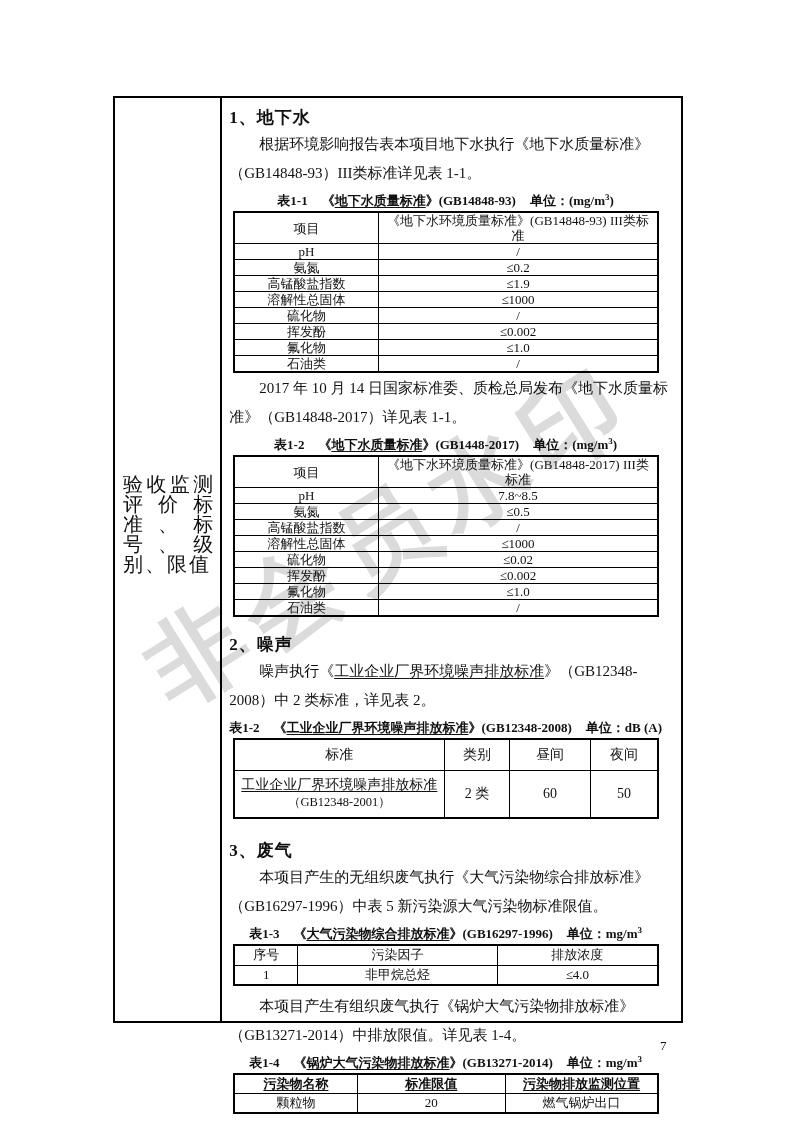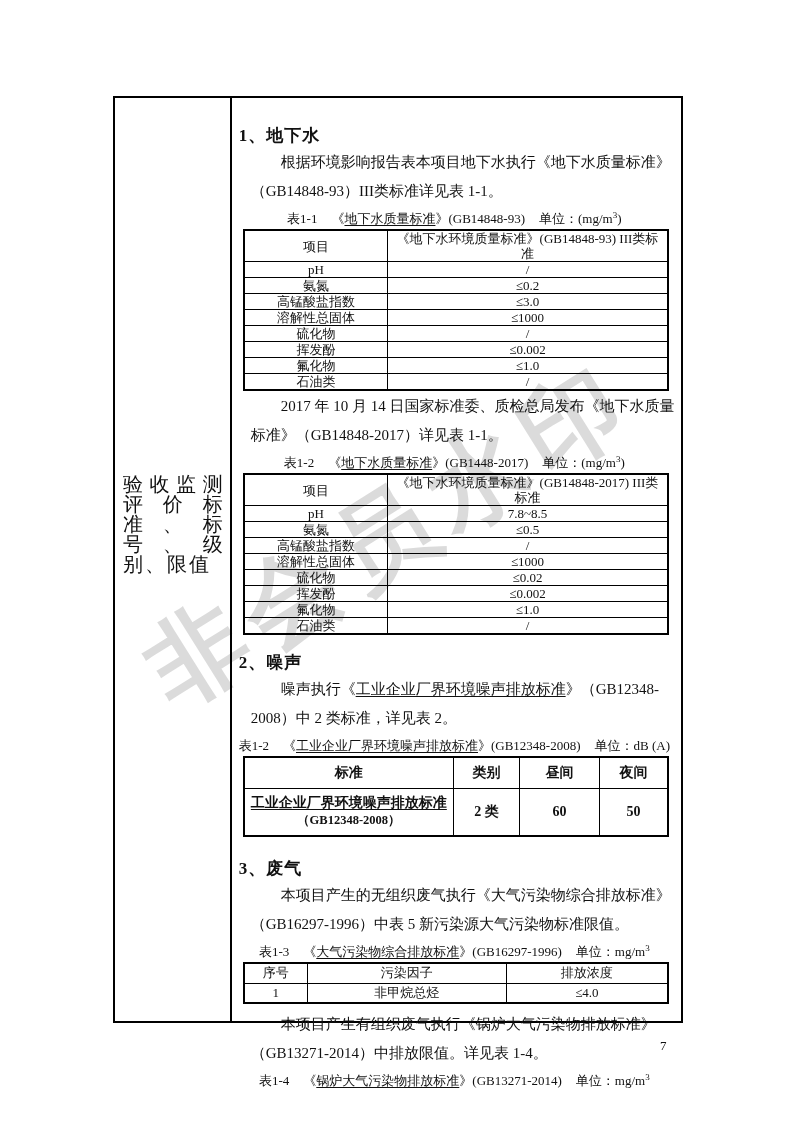"1、地下水" .content-col { padding: 21px 3px 0 7px -> 3px 3px 0 7px }
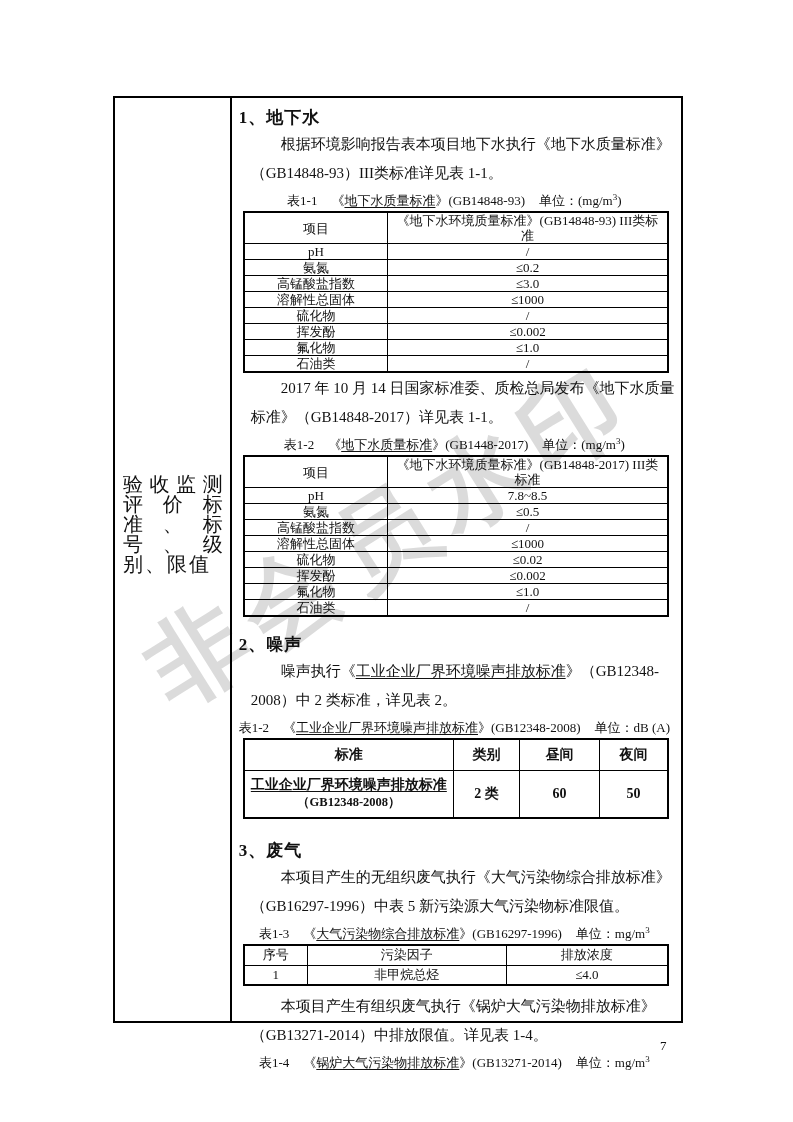"根据环境影响报告表本项目地下水执行《地下水质量标准》（GB14848-93）II" .para { margin: 1px 0 1px 12px -> 1px 0 1px 0 }
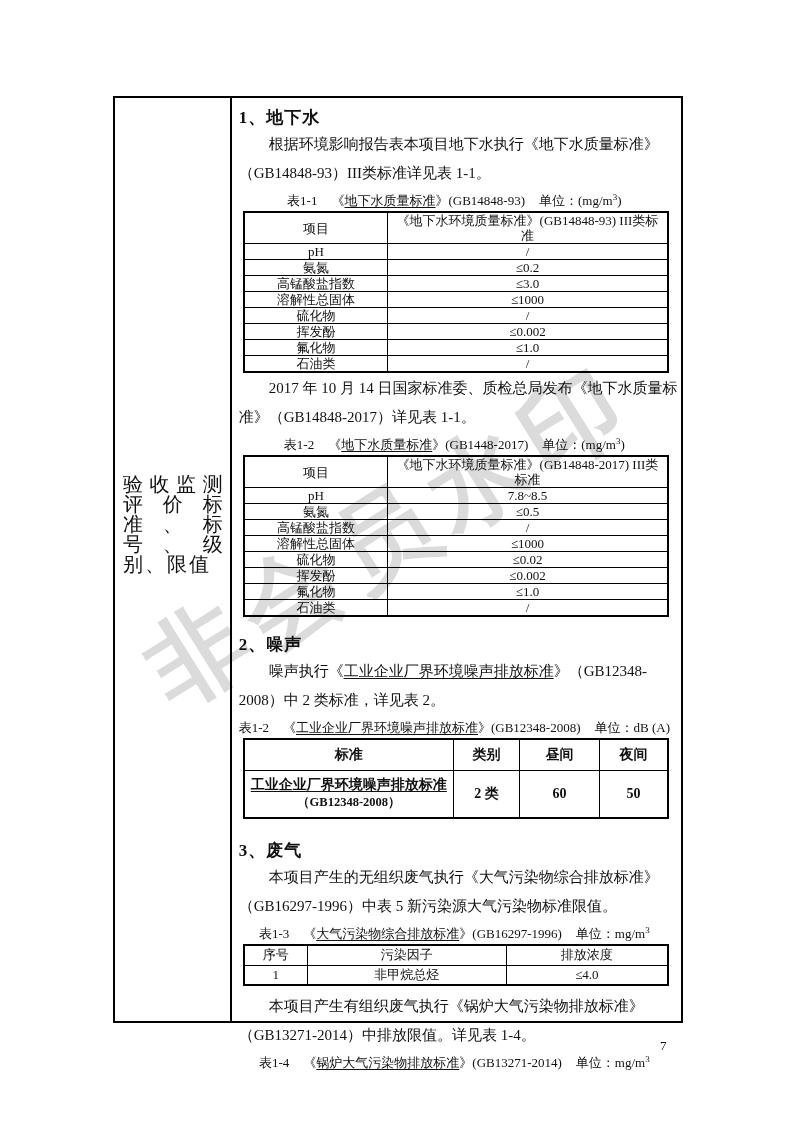"表1-1 《地下水质量标准》(GB14848-93) 单位：(mg/m3)" .caption { font-weight: normal -> bold; margin: 4px 8px 1px 0 -> 4px 16px 1px 0 }
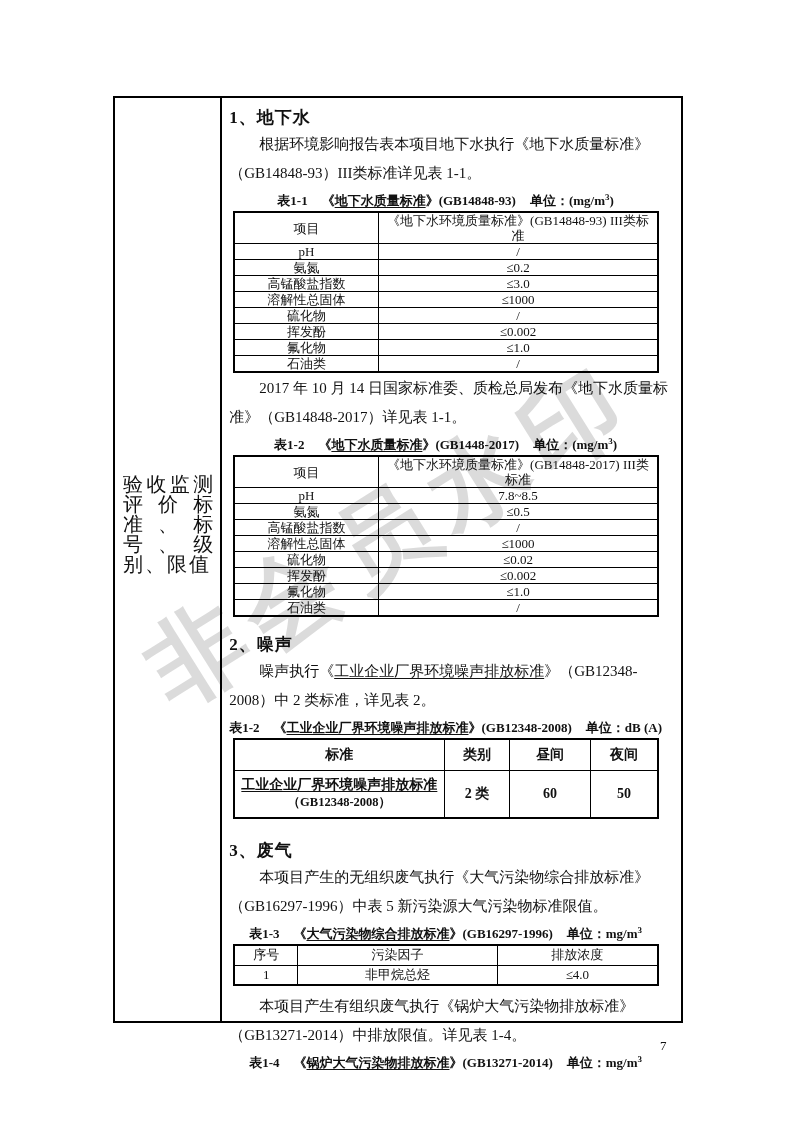"≤3.0" td { text: 3.0 -> 1.9 }
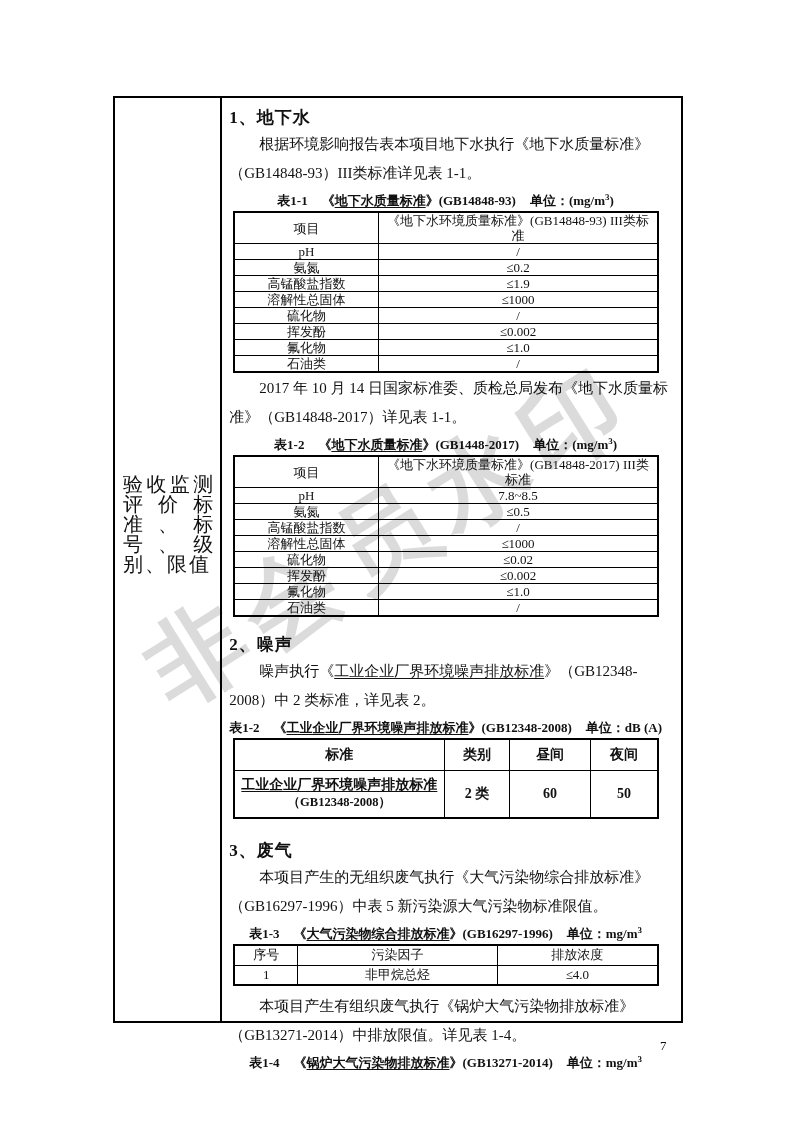"标准" .tbl-noise td { font-weight: bold -> none }
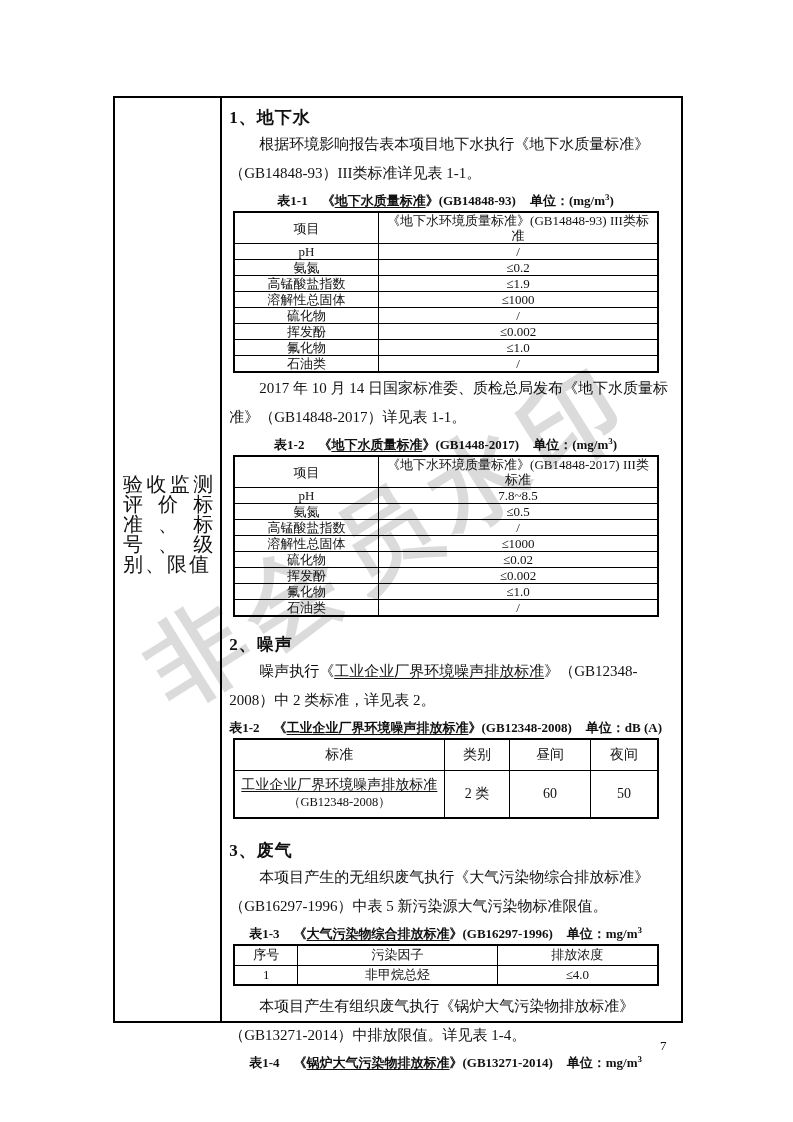"（GB12348-2008）" div.noise-code { text: GB12348-2008 -> GB12348-2001 }
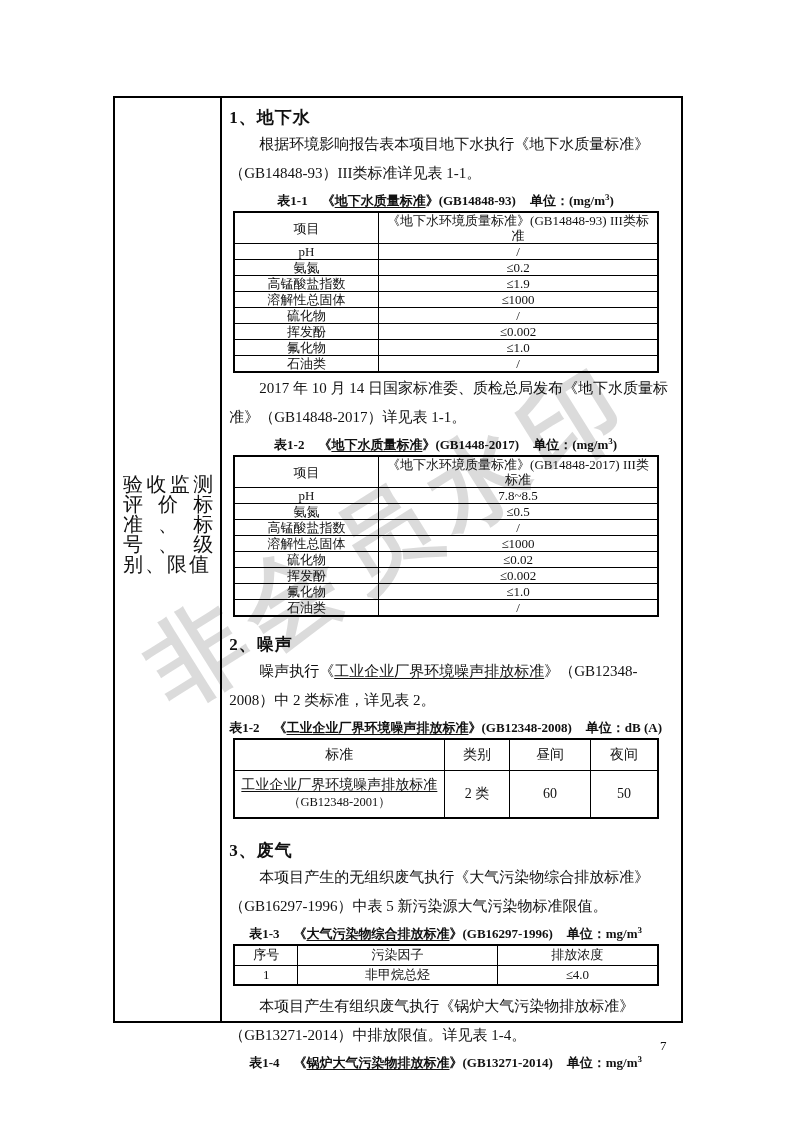"污染物名称" table.tbl-gas2 { html: none -> <table> <tbody> <tr> <td>污染物名称</td> <td>标准限值</td> <td>污染物排放监测位置</td> </tr> <tr> <td>颗粒物</td> <td>20</td> <td>燃气锅炉出口</td> </tr> </tbody> </table> }
